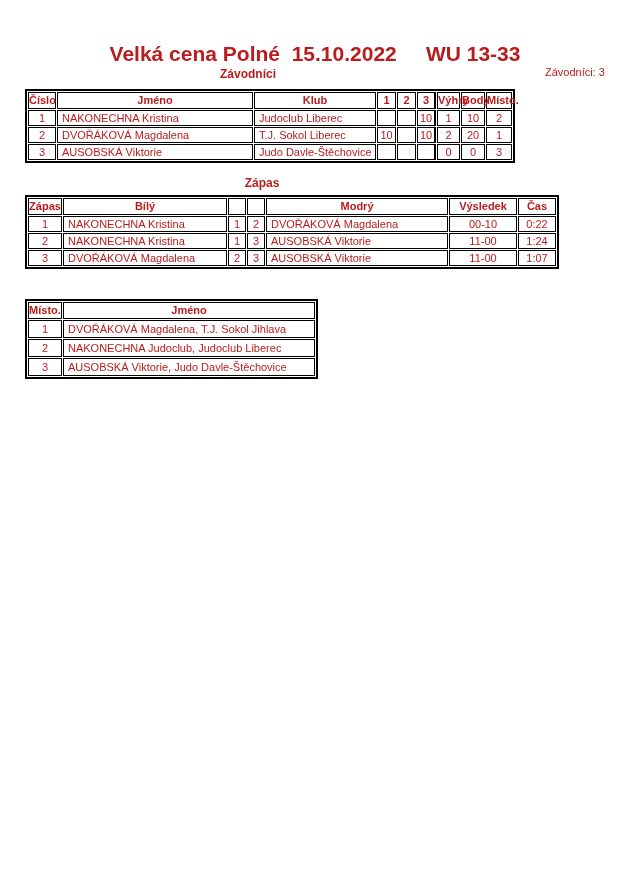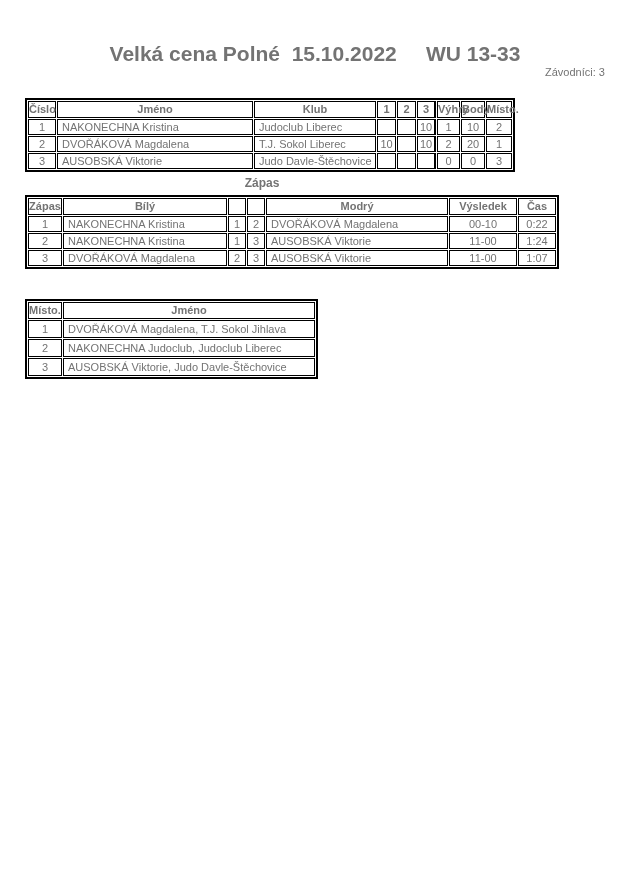"Velká cena Polné 15.10.2022 WU" .page { color: #737373 -> #b91c1c }
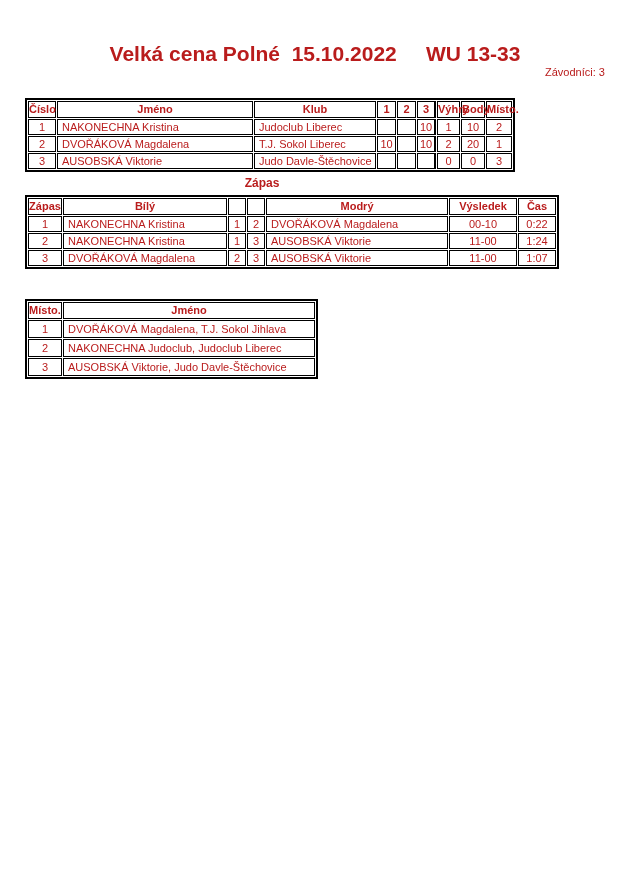"Závodníci" div.sec-title { html: none -> <div>Závodníci</div> }
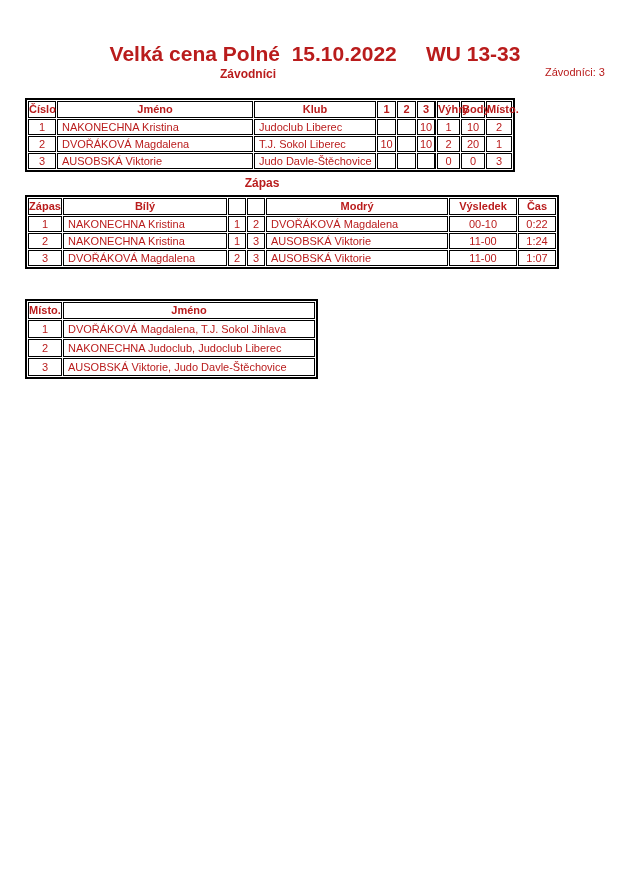"Číslo" .t1 { top: 98px -> 89px }
